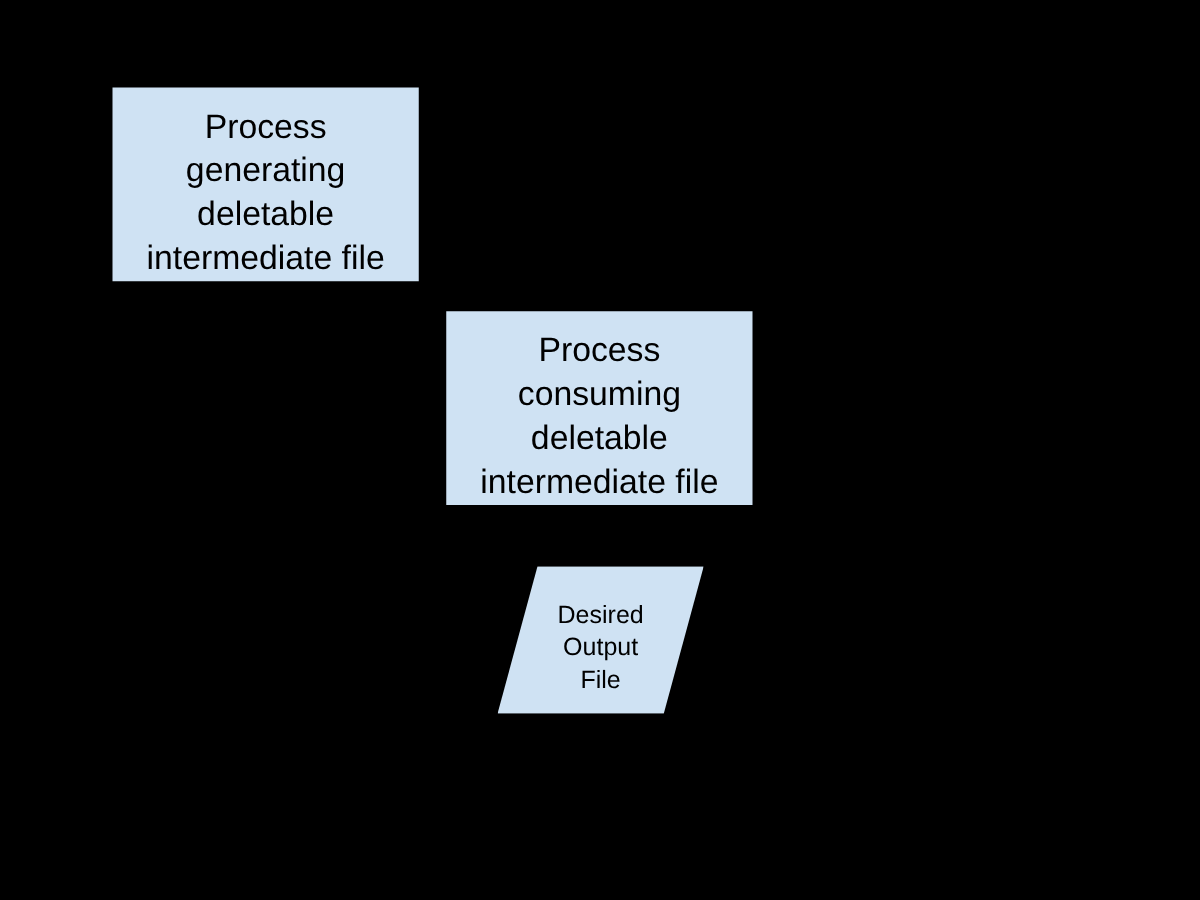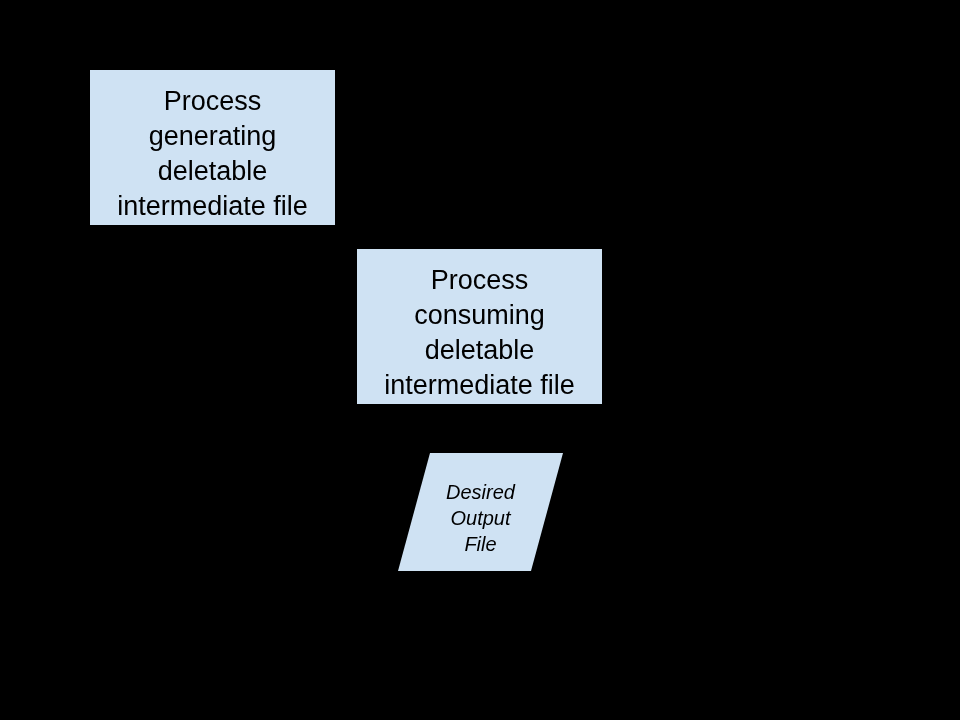"Desired" .para-1 { font-style: italic -> none }
